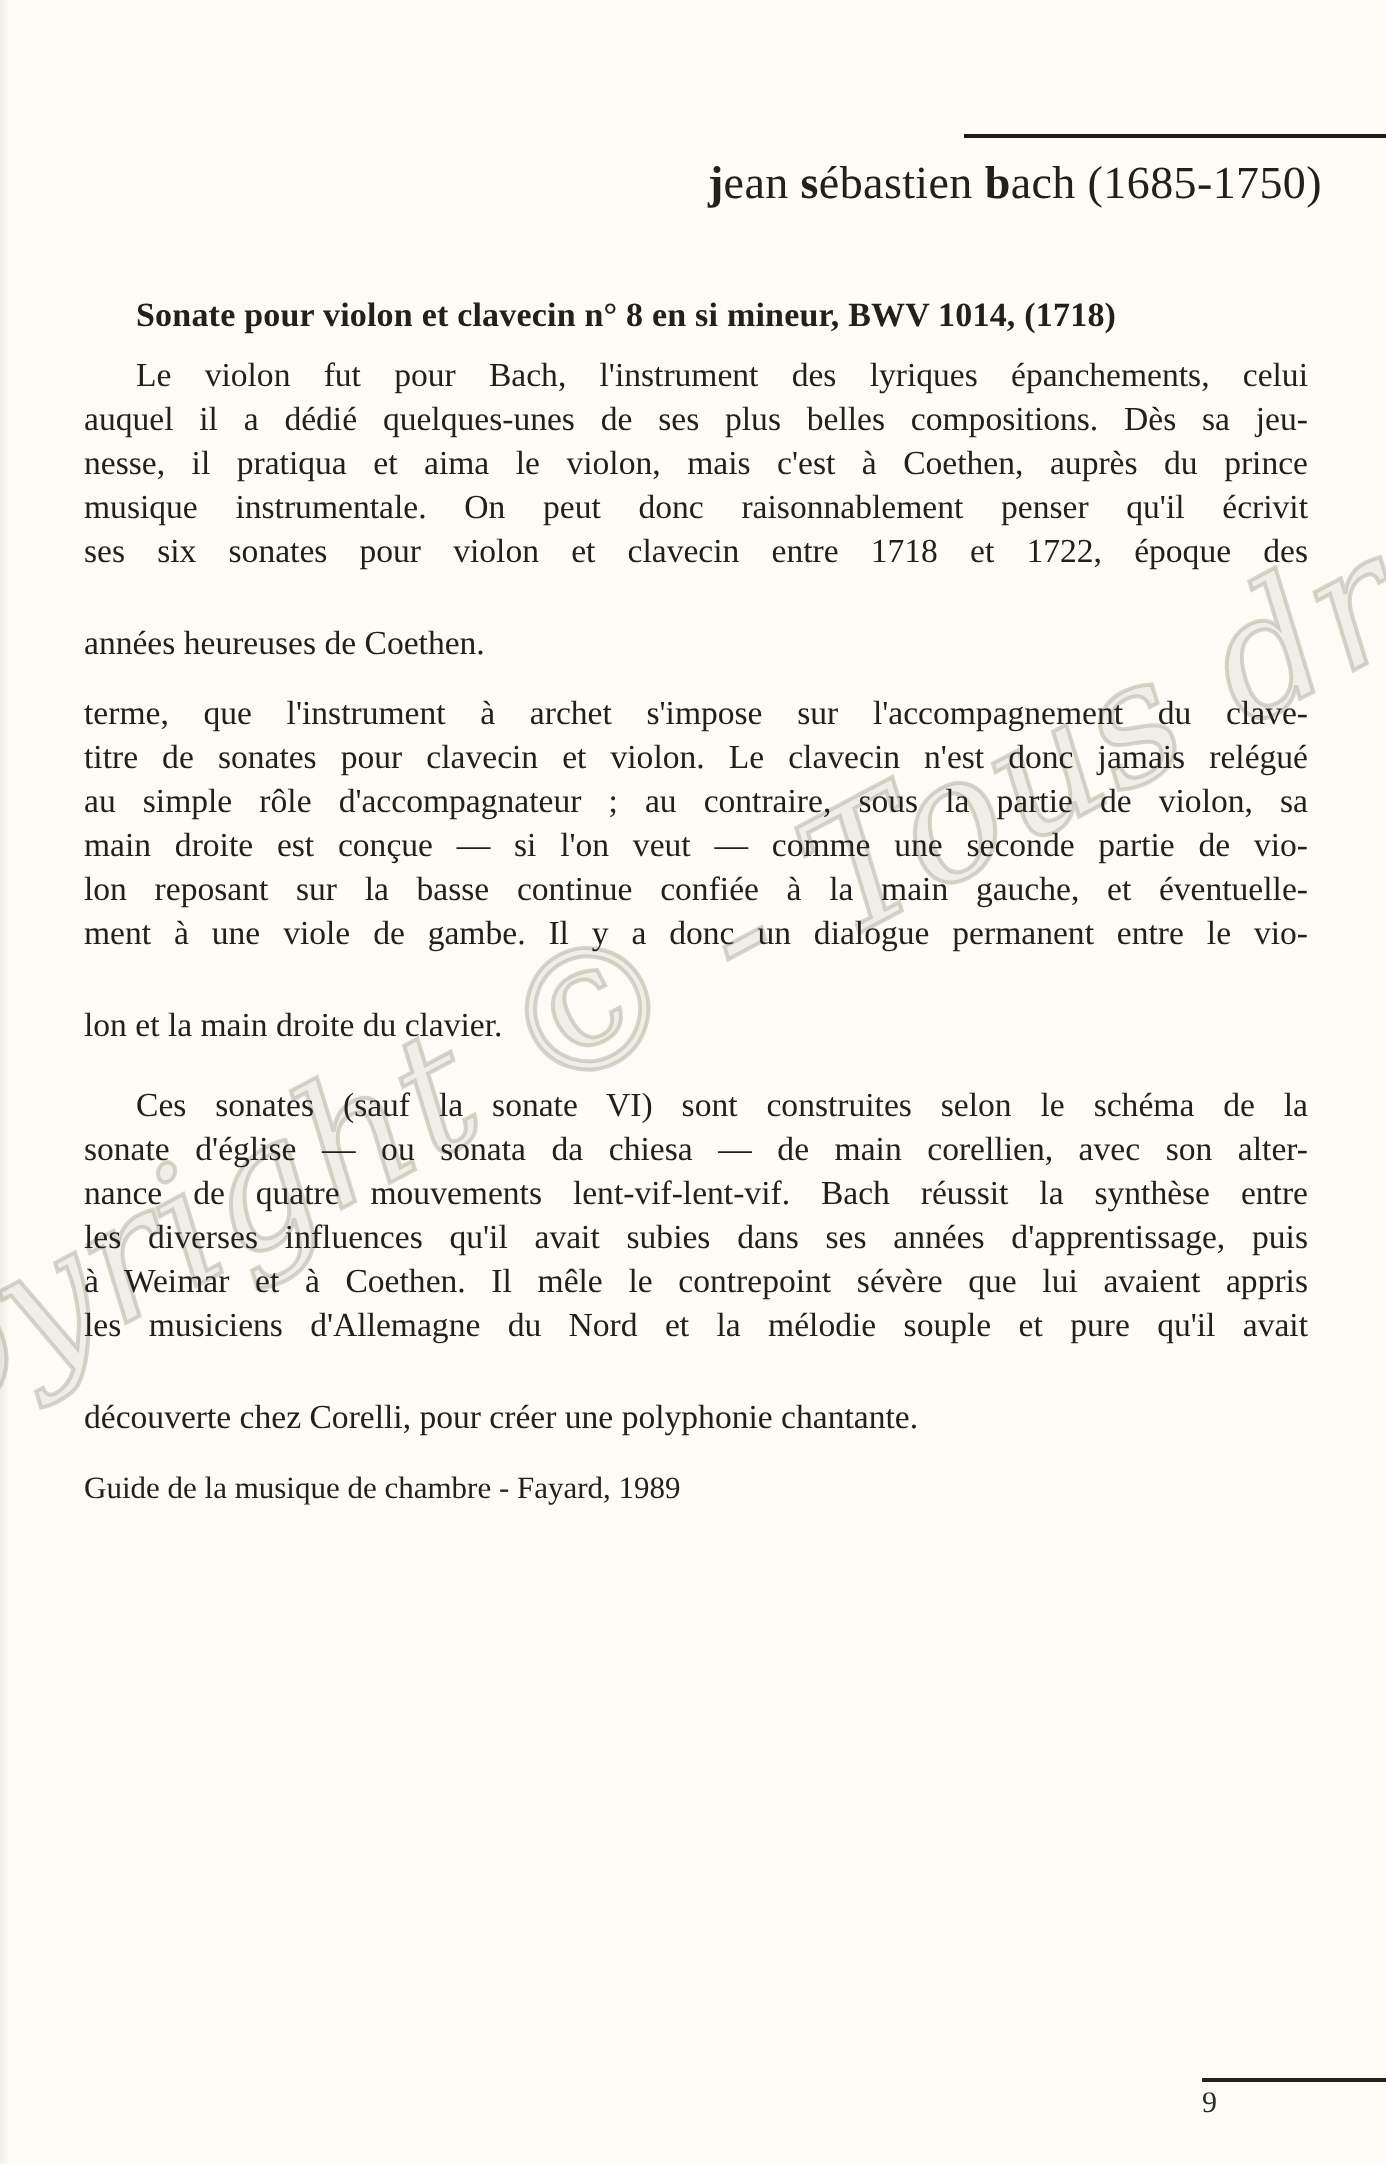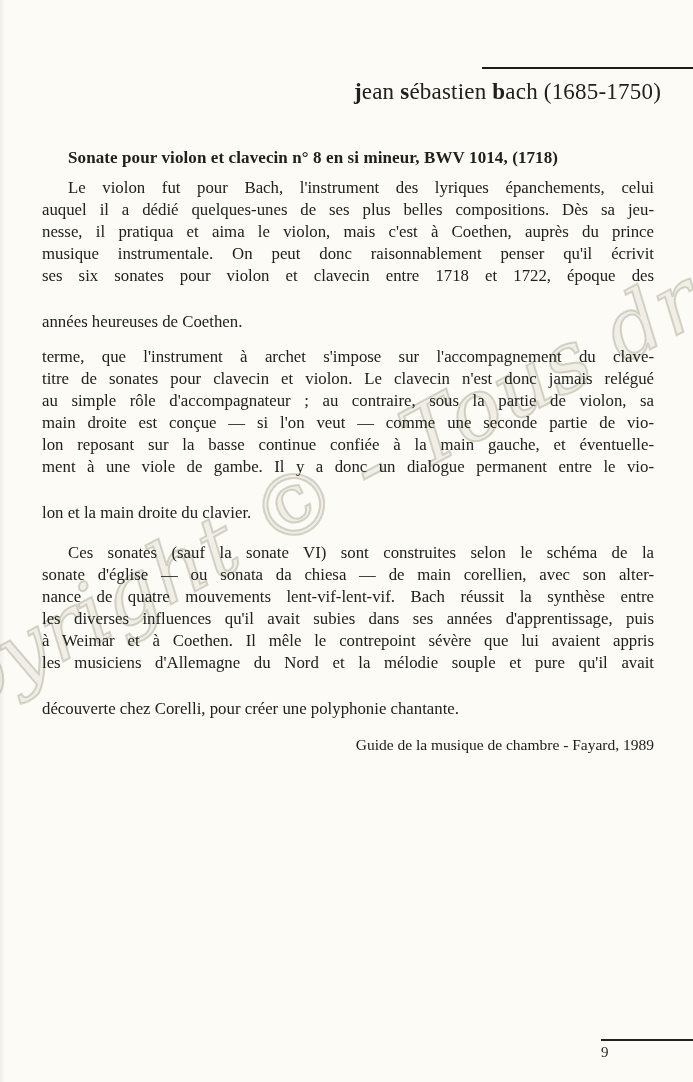"Guide de la musique de" .citation { text-align: right -> left }
